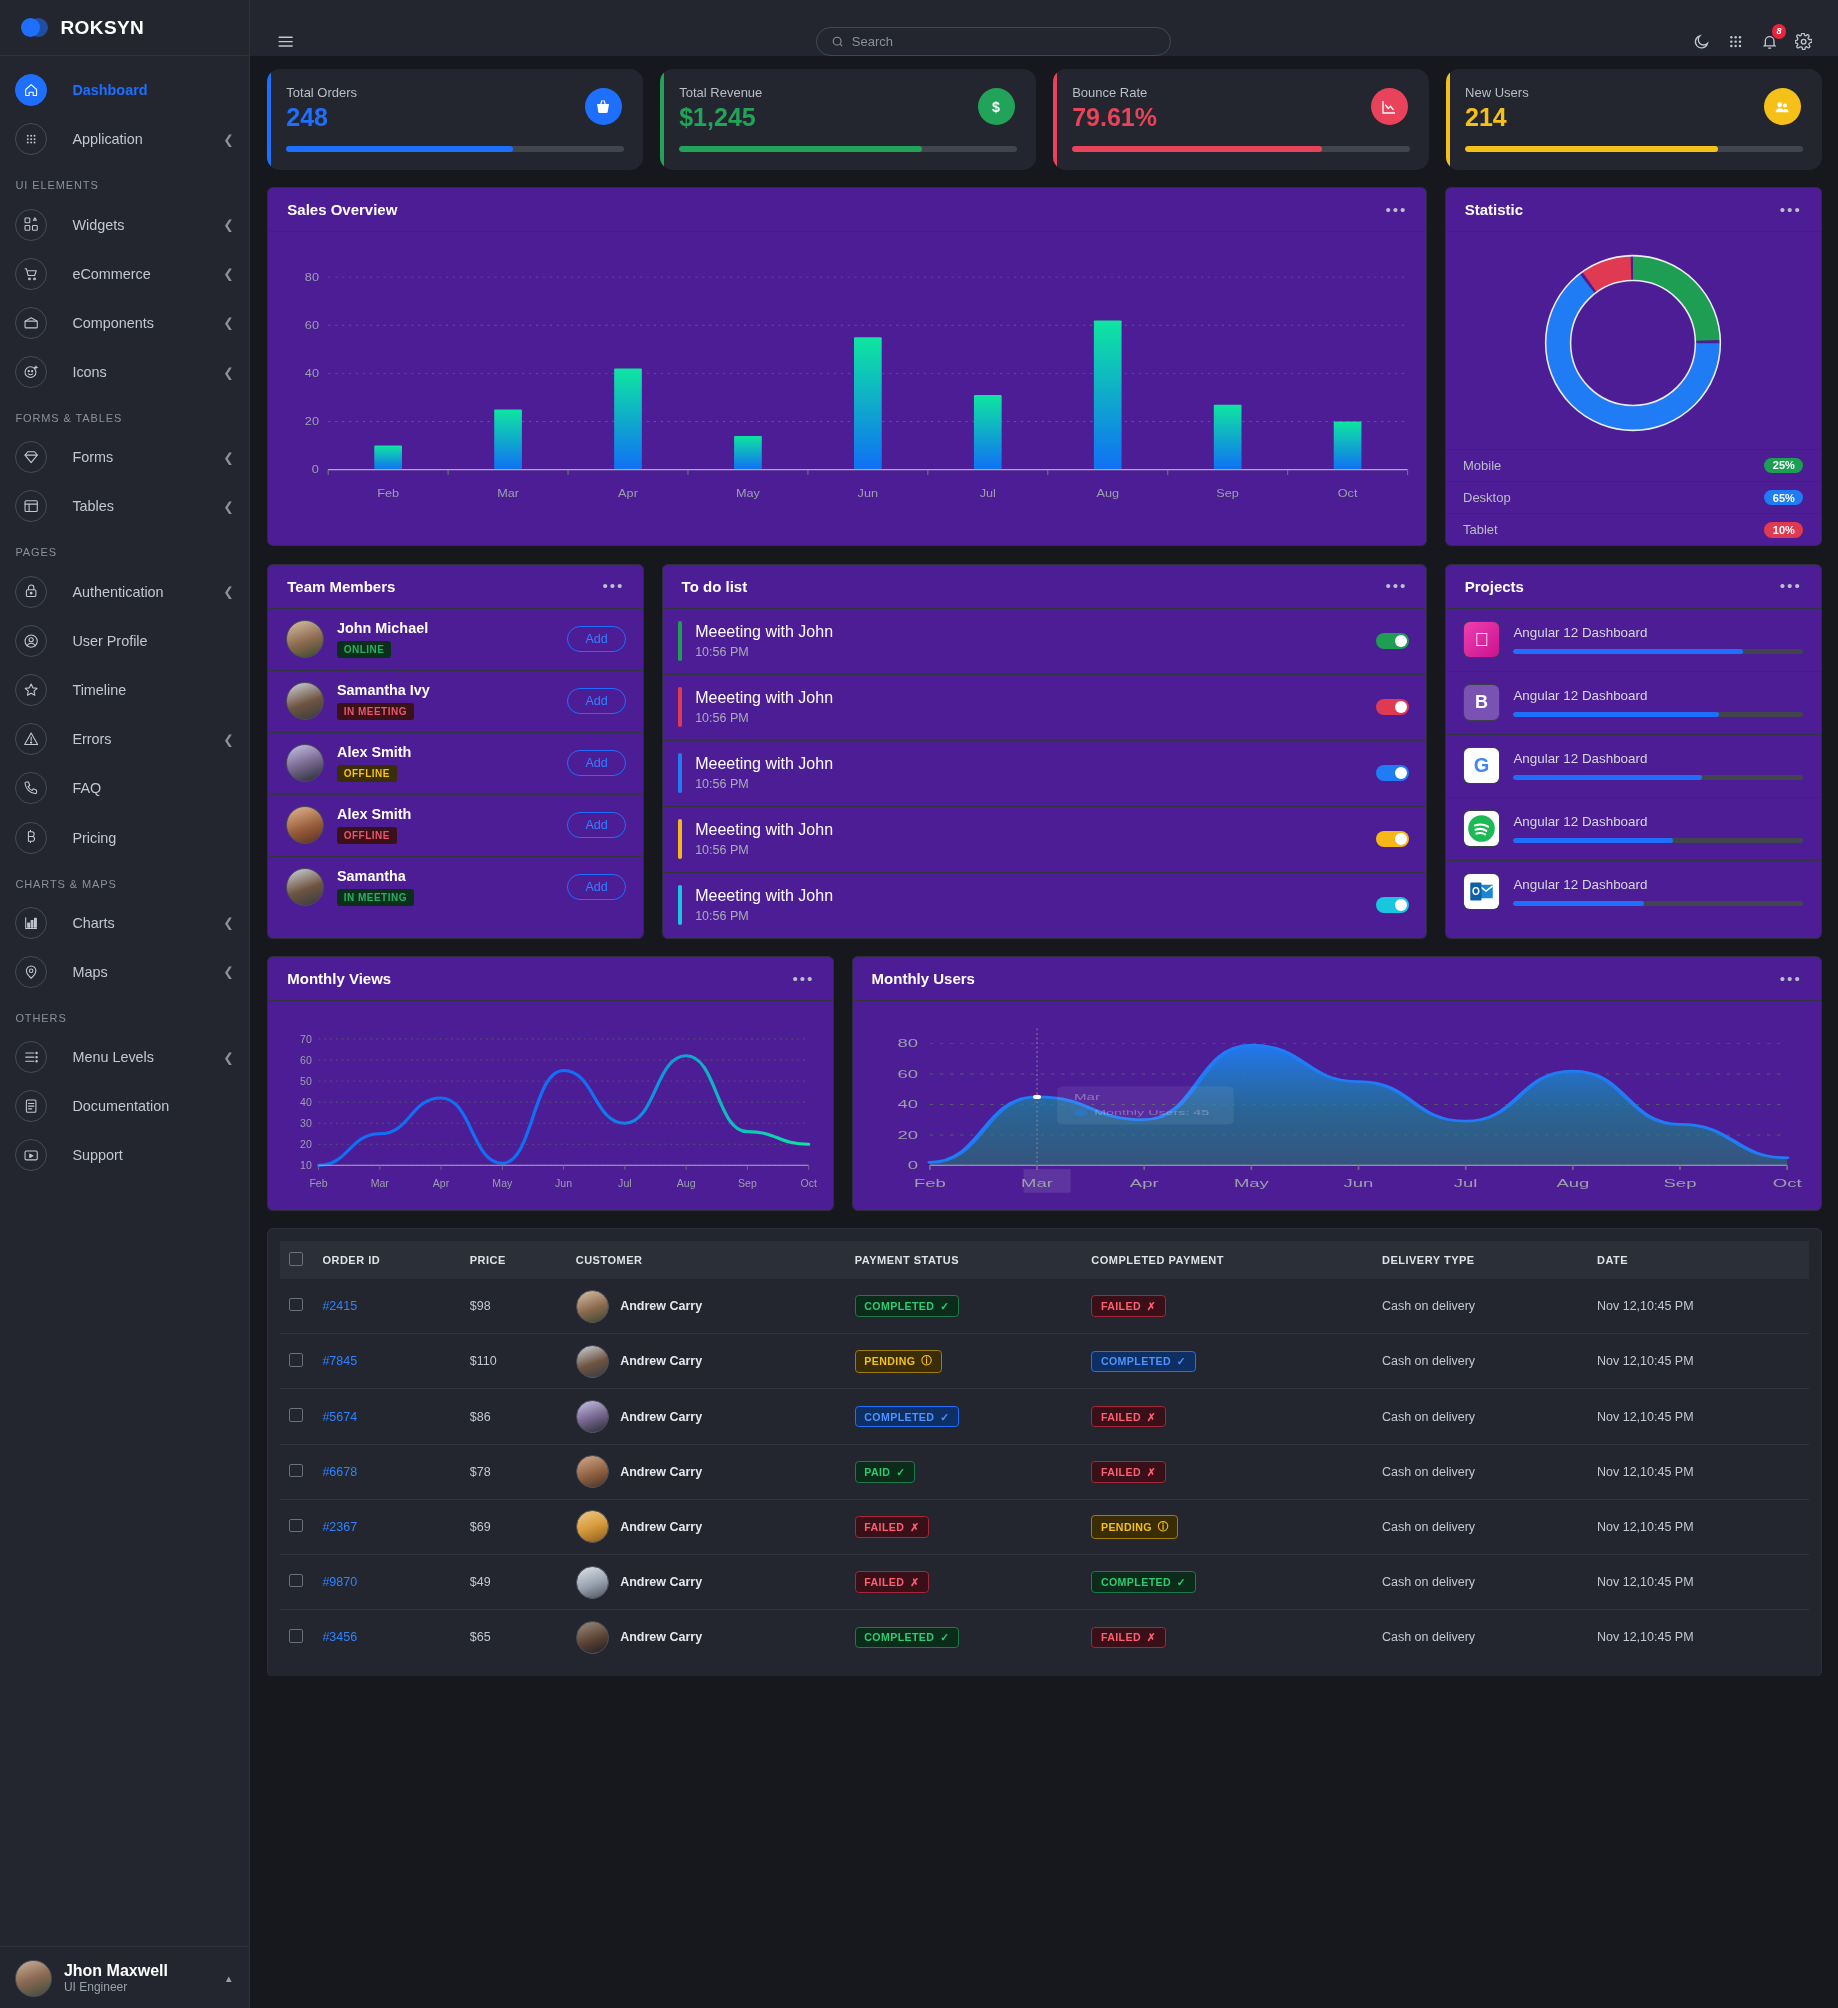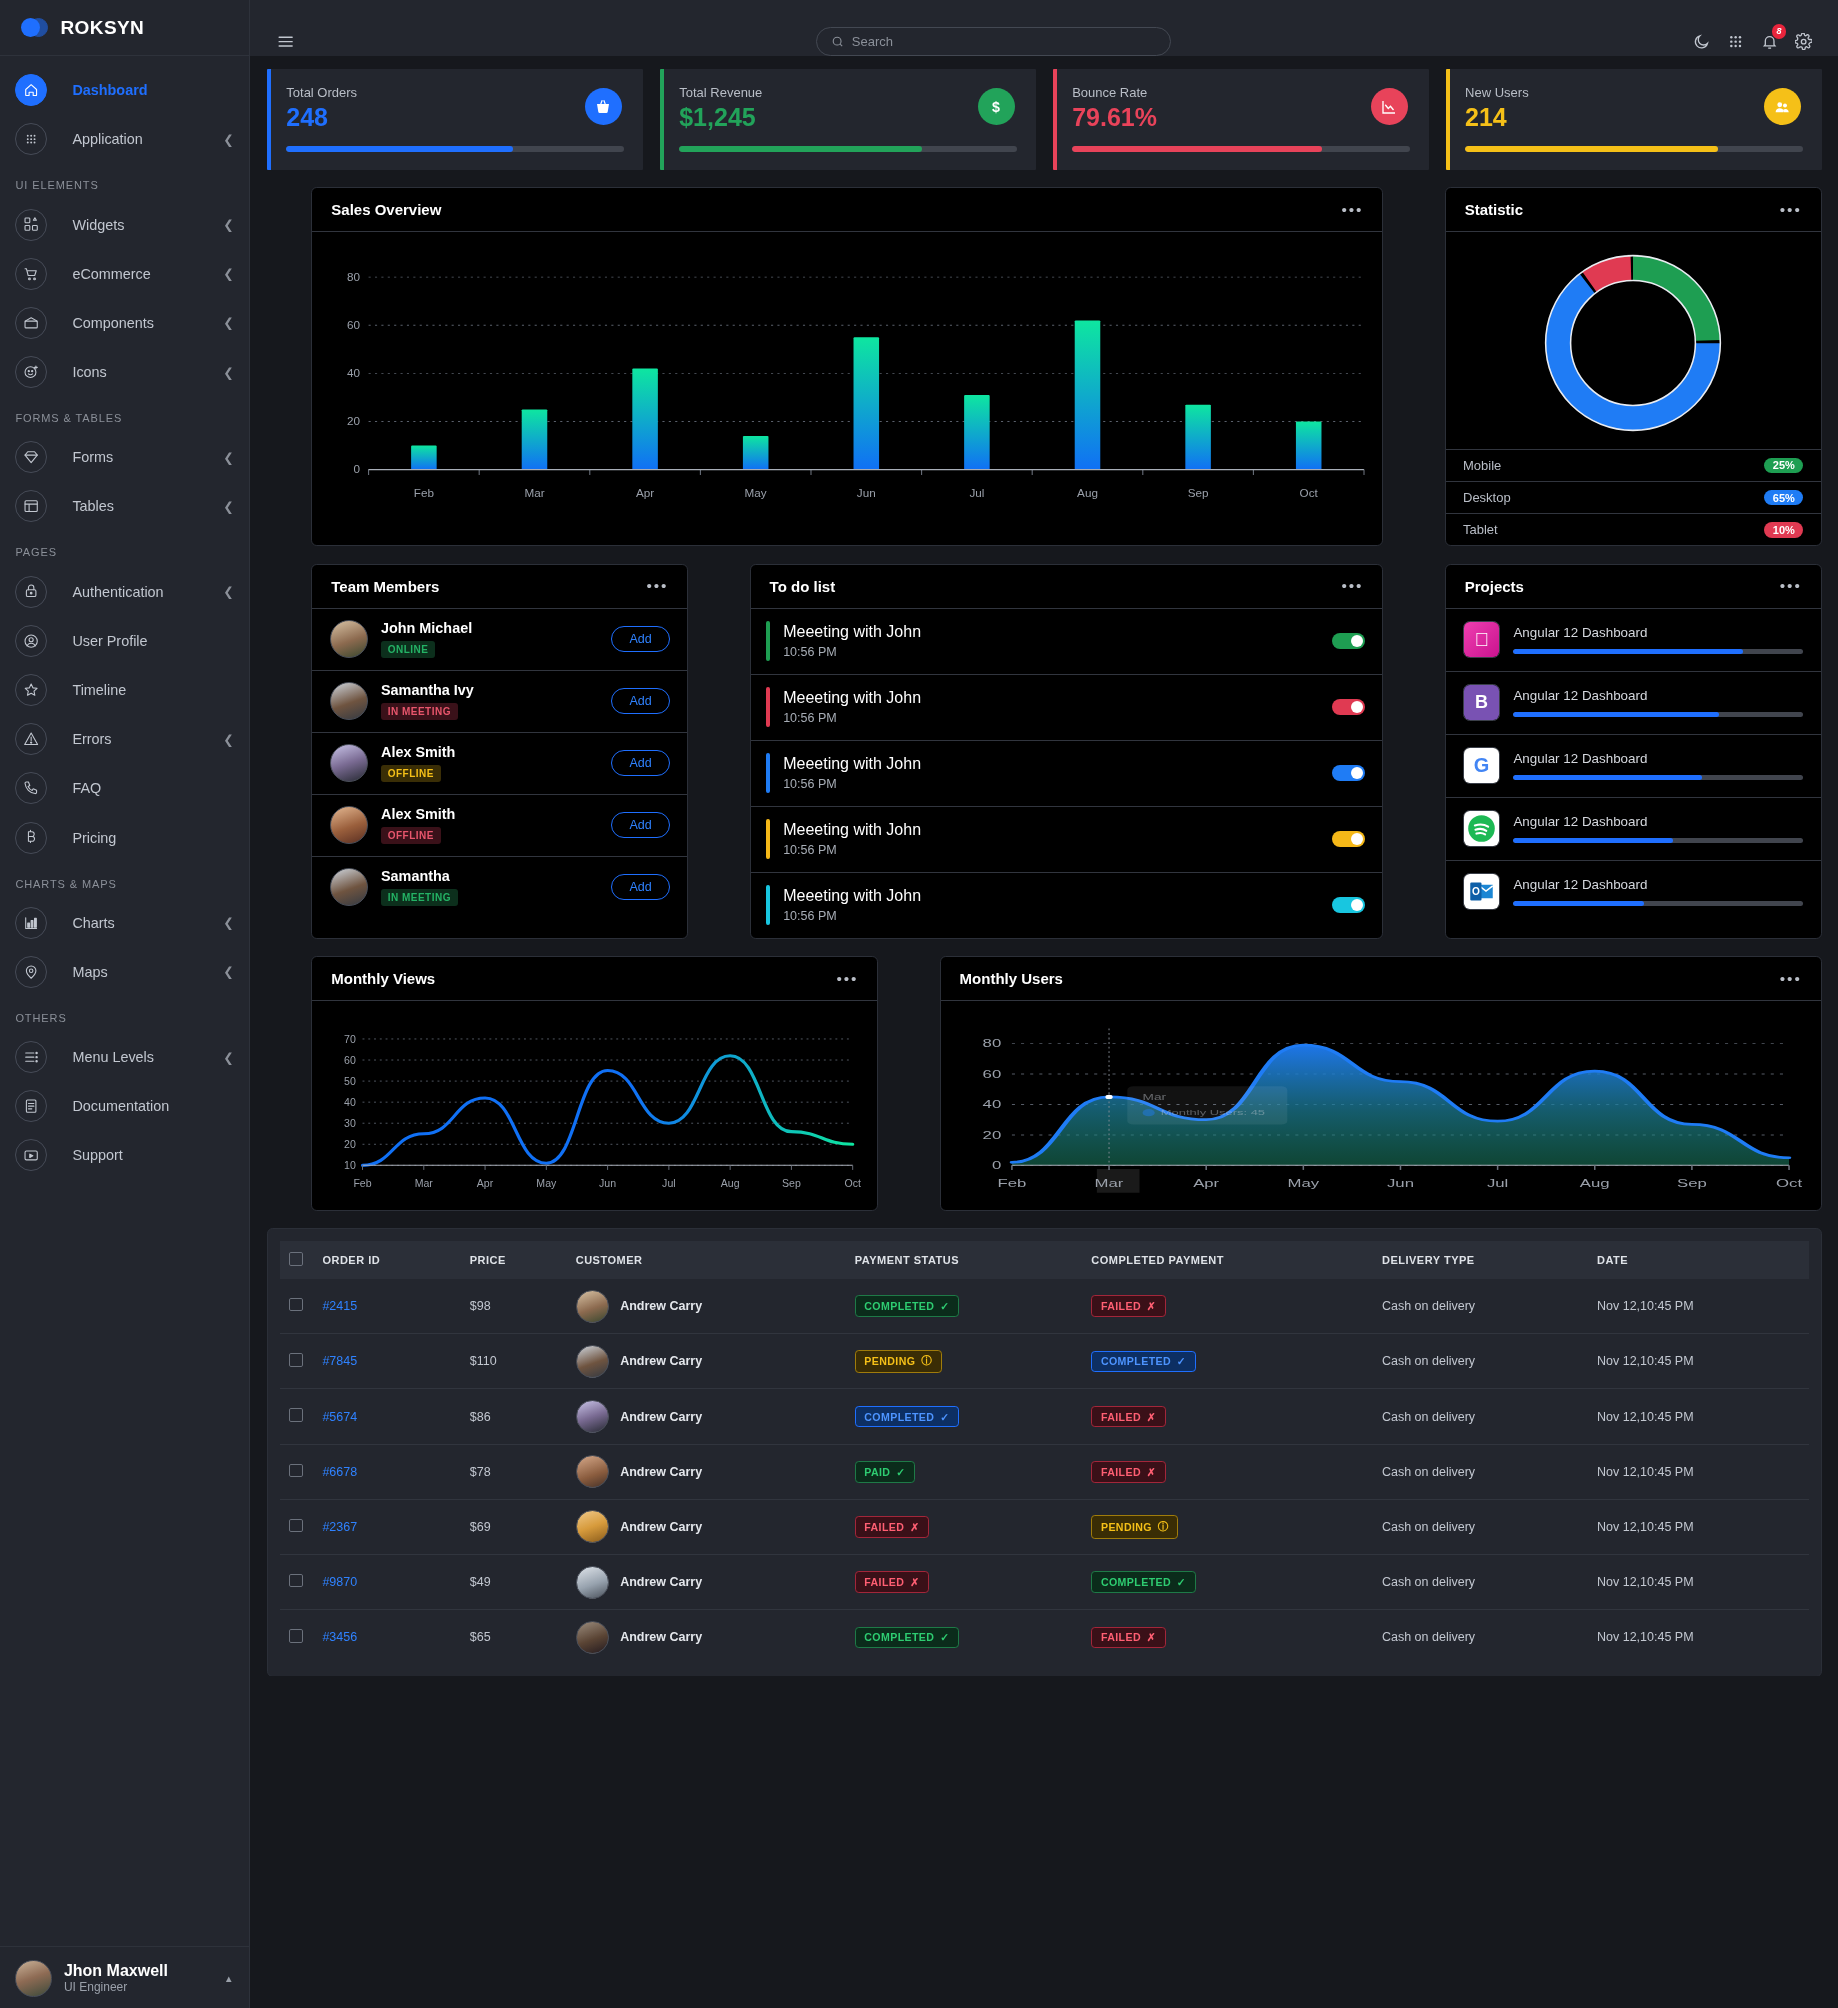"Total Orders" .stat { border-radius: 1px -> 13px }
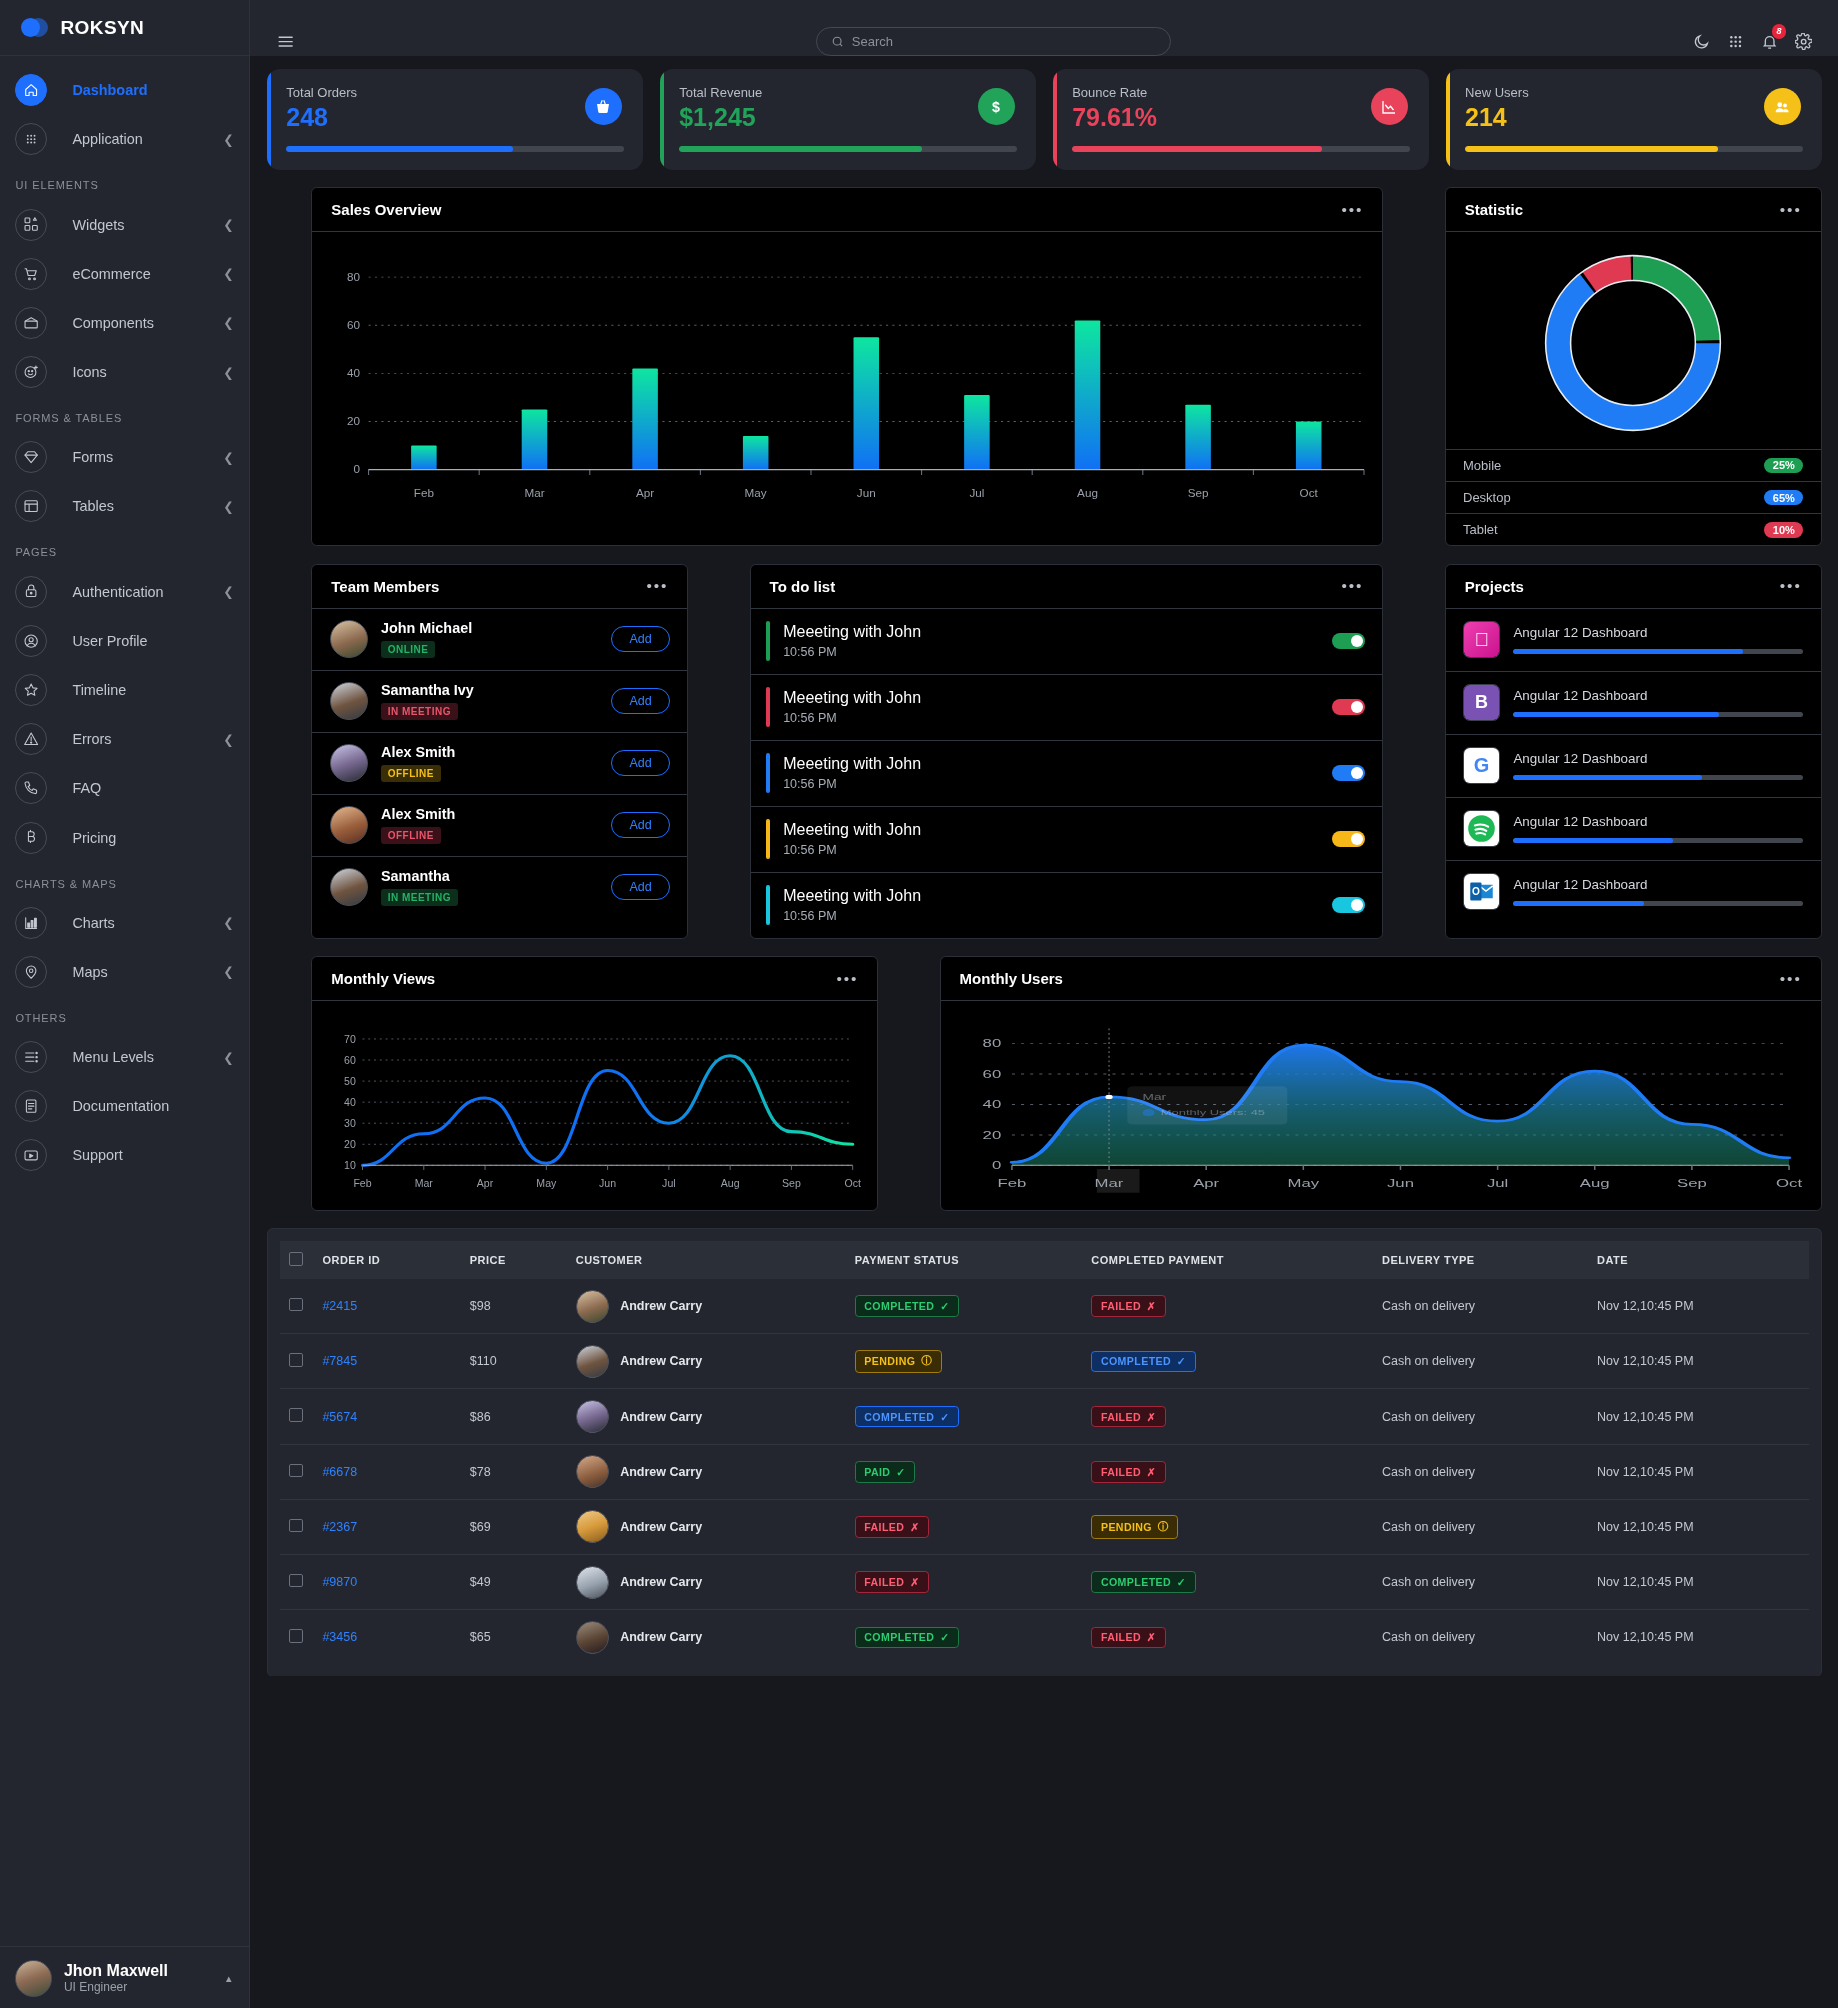"Sales Overview" .panel { background: #000000 -> #4c1d95; margin-left: 44px -> none }
